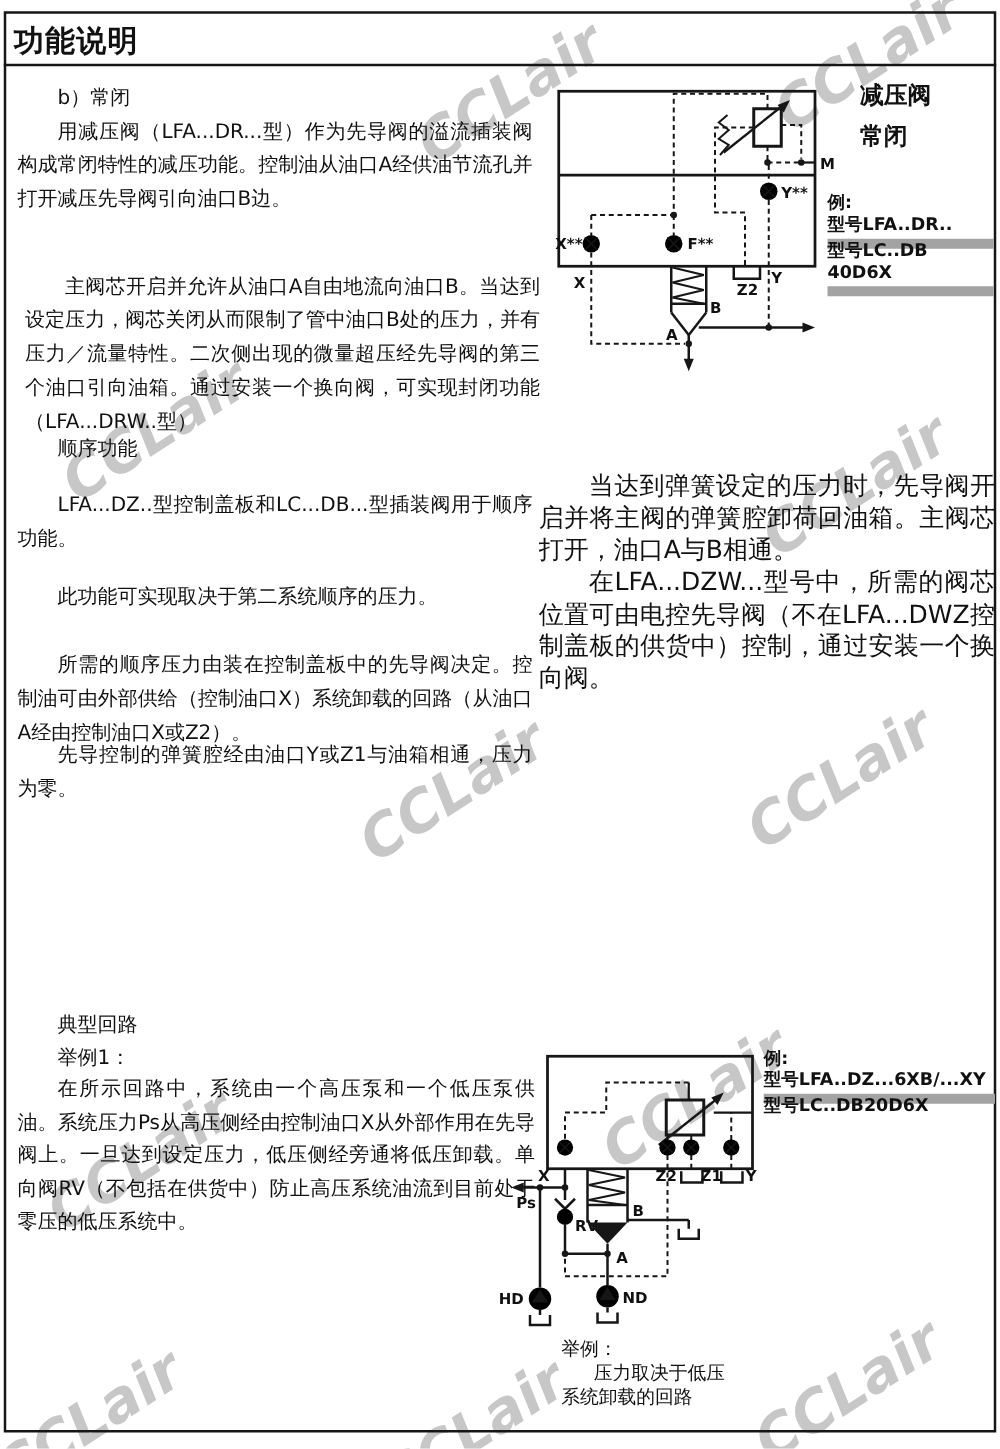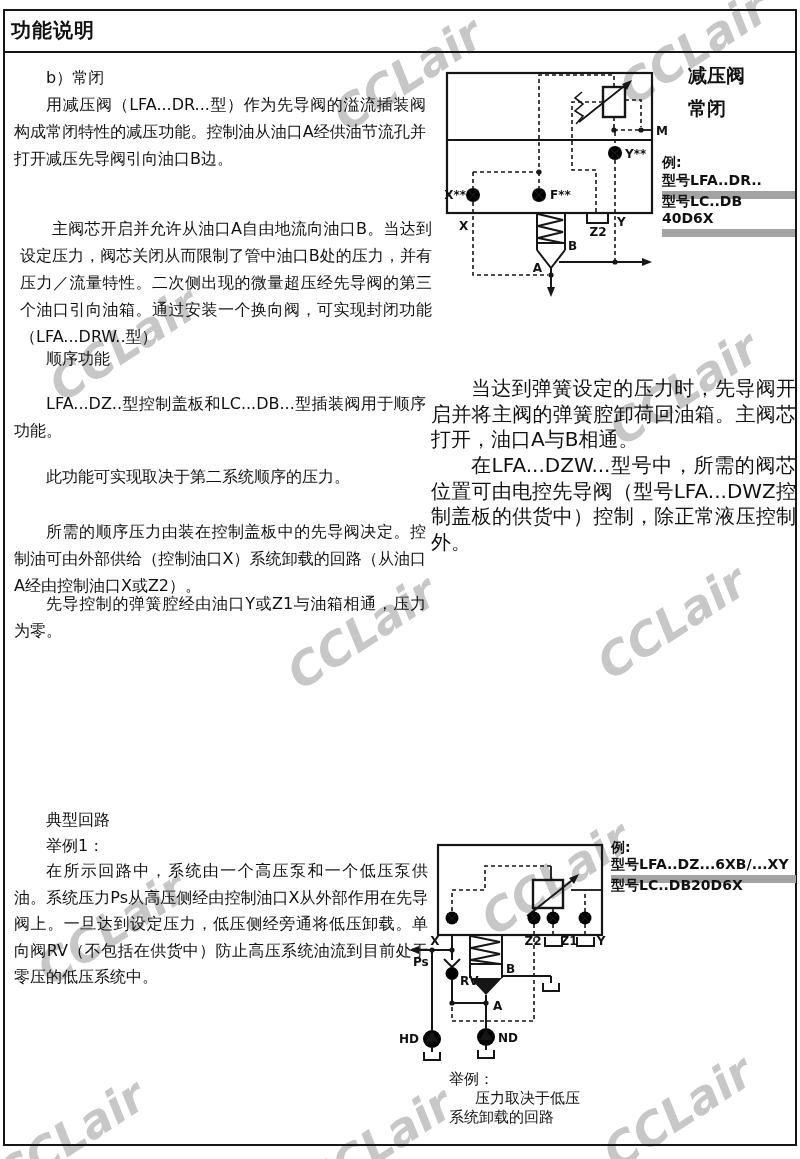"功能说明" .page-title { font-size: 20px -> 24px }
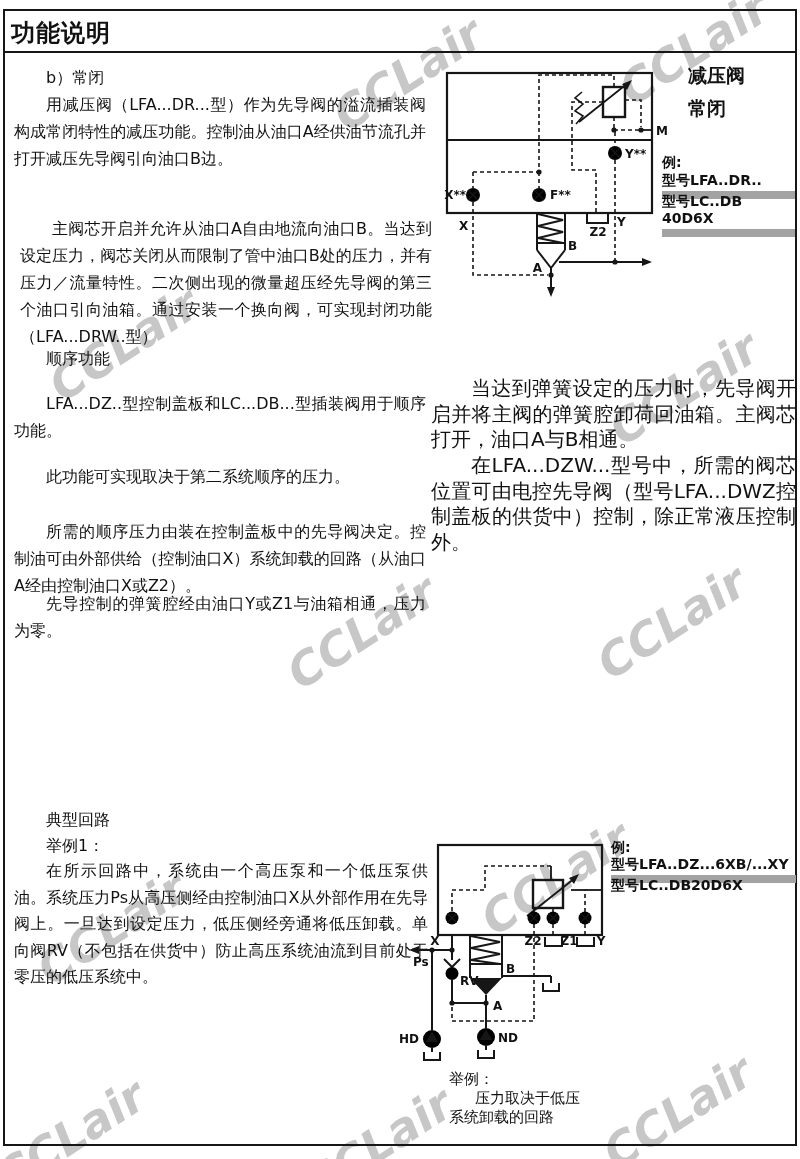"在LFA...DZW...型号中，所需的阀芯位置可由电控先导阀（型号LFA..." div.abs { text: 型号LFA...DWZ控制盖板的供货中）控制，除正常液压控制外 -> 不在LFA...DWZ控制盖板的供货中）控制，通过安装一个换向阀 }
